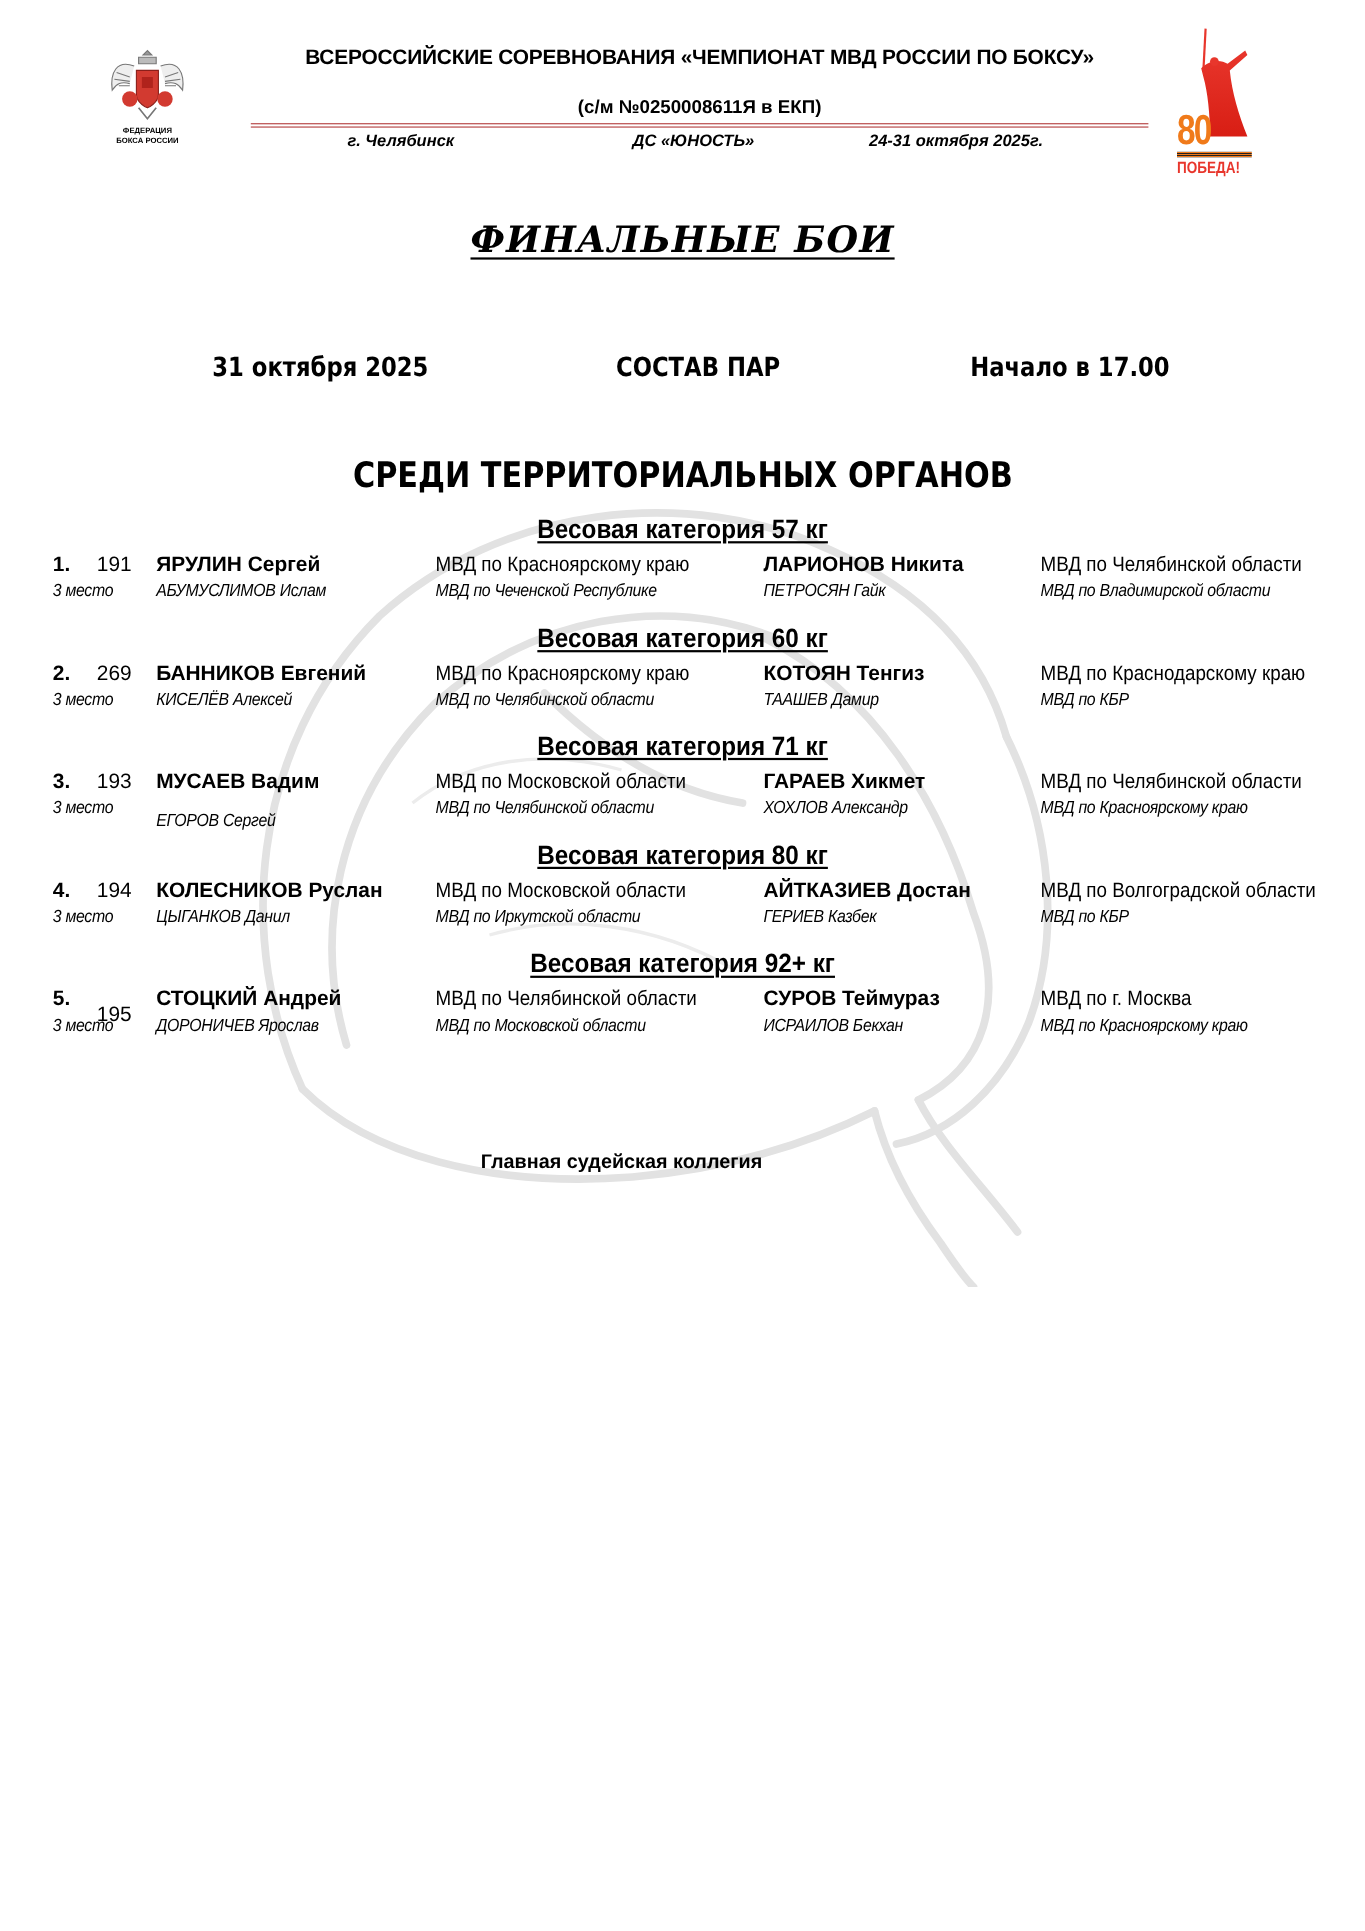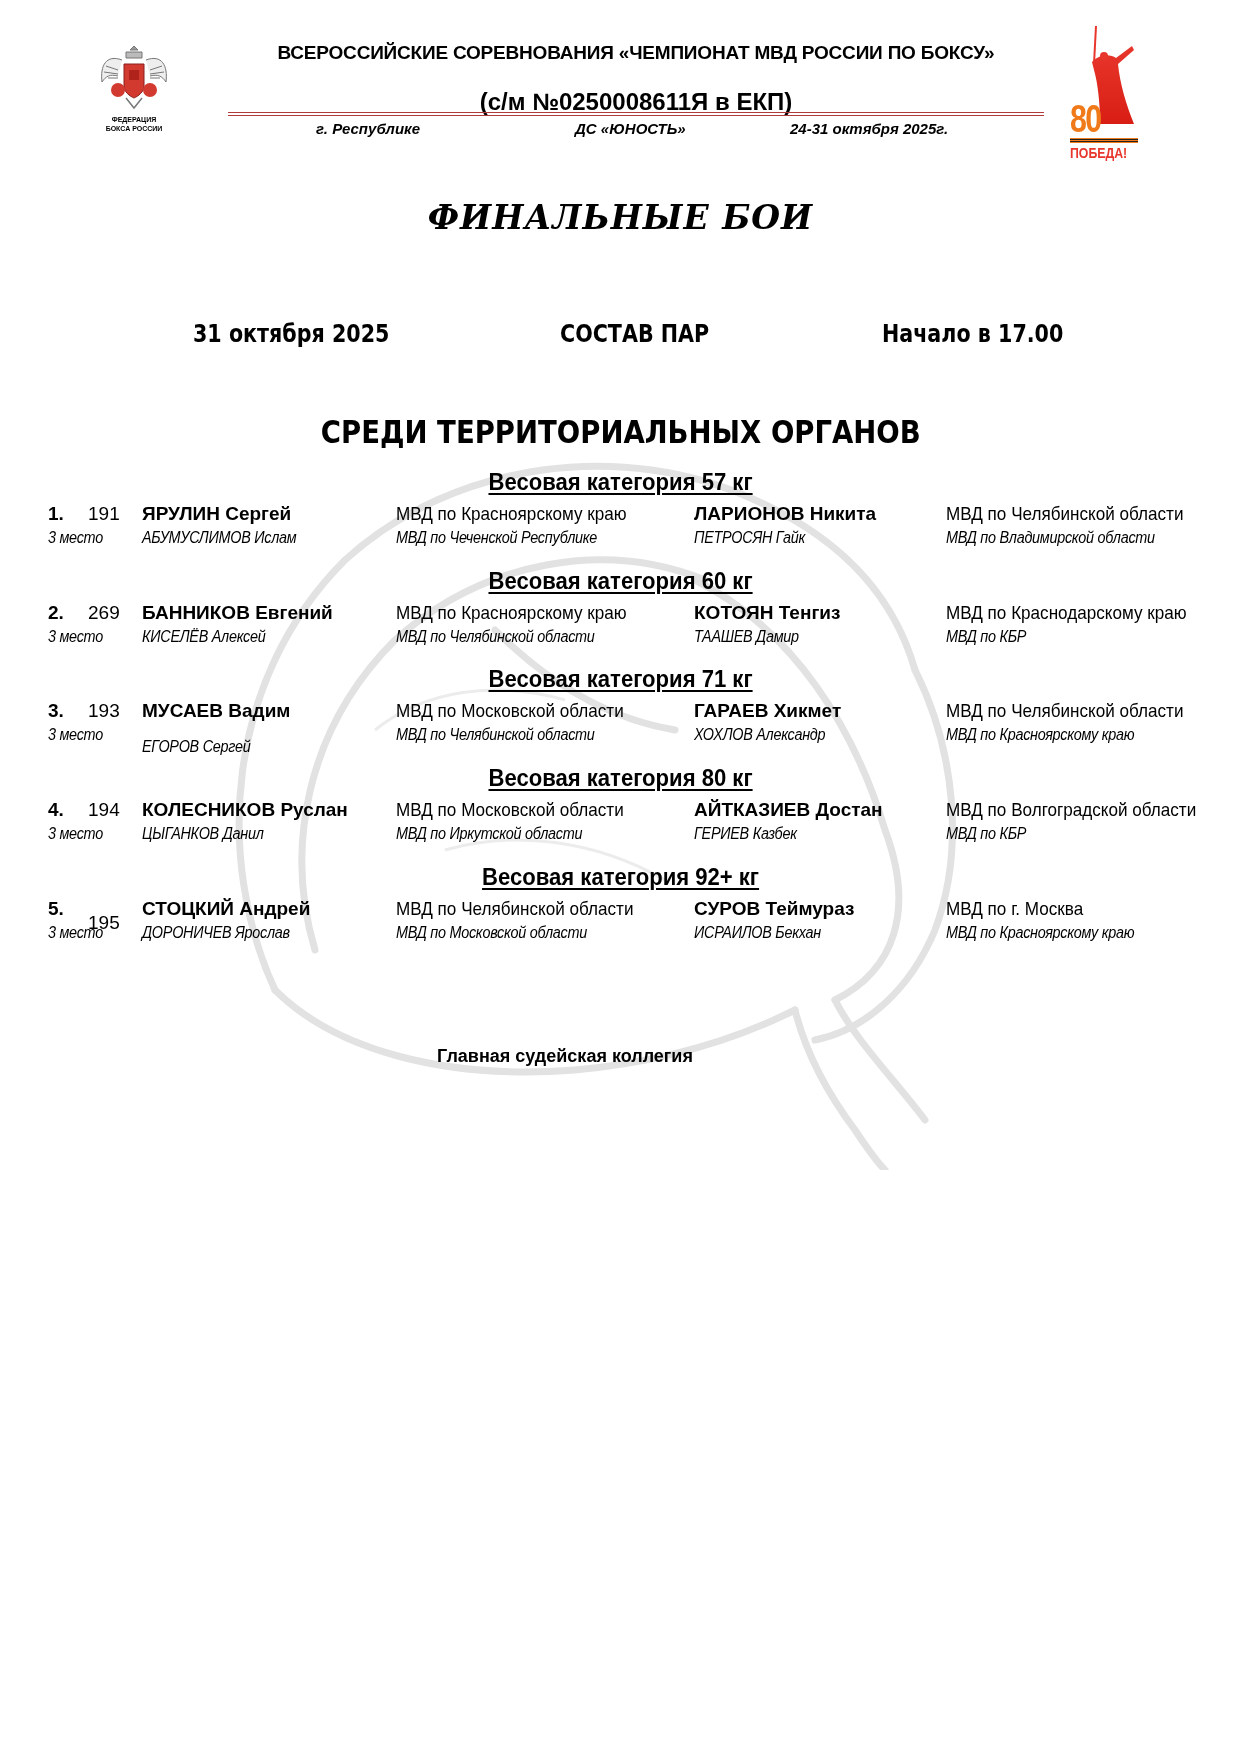"(с/м №0250008611Я в ЕКП)" .hdr2 { font-size: 24px -> 17px }
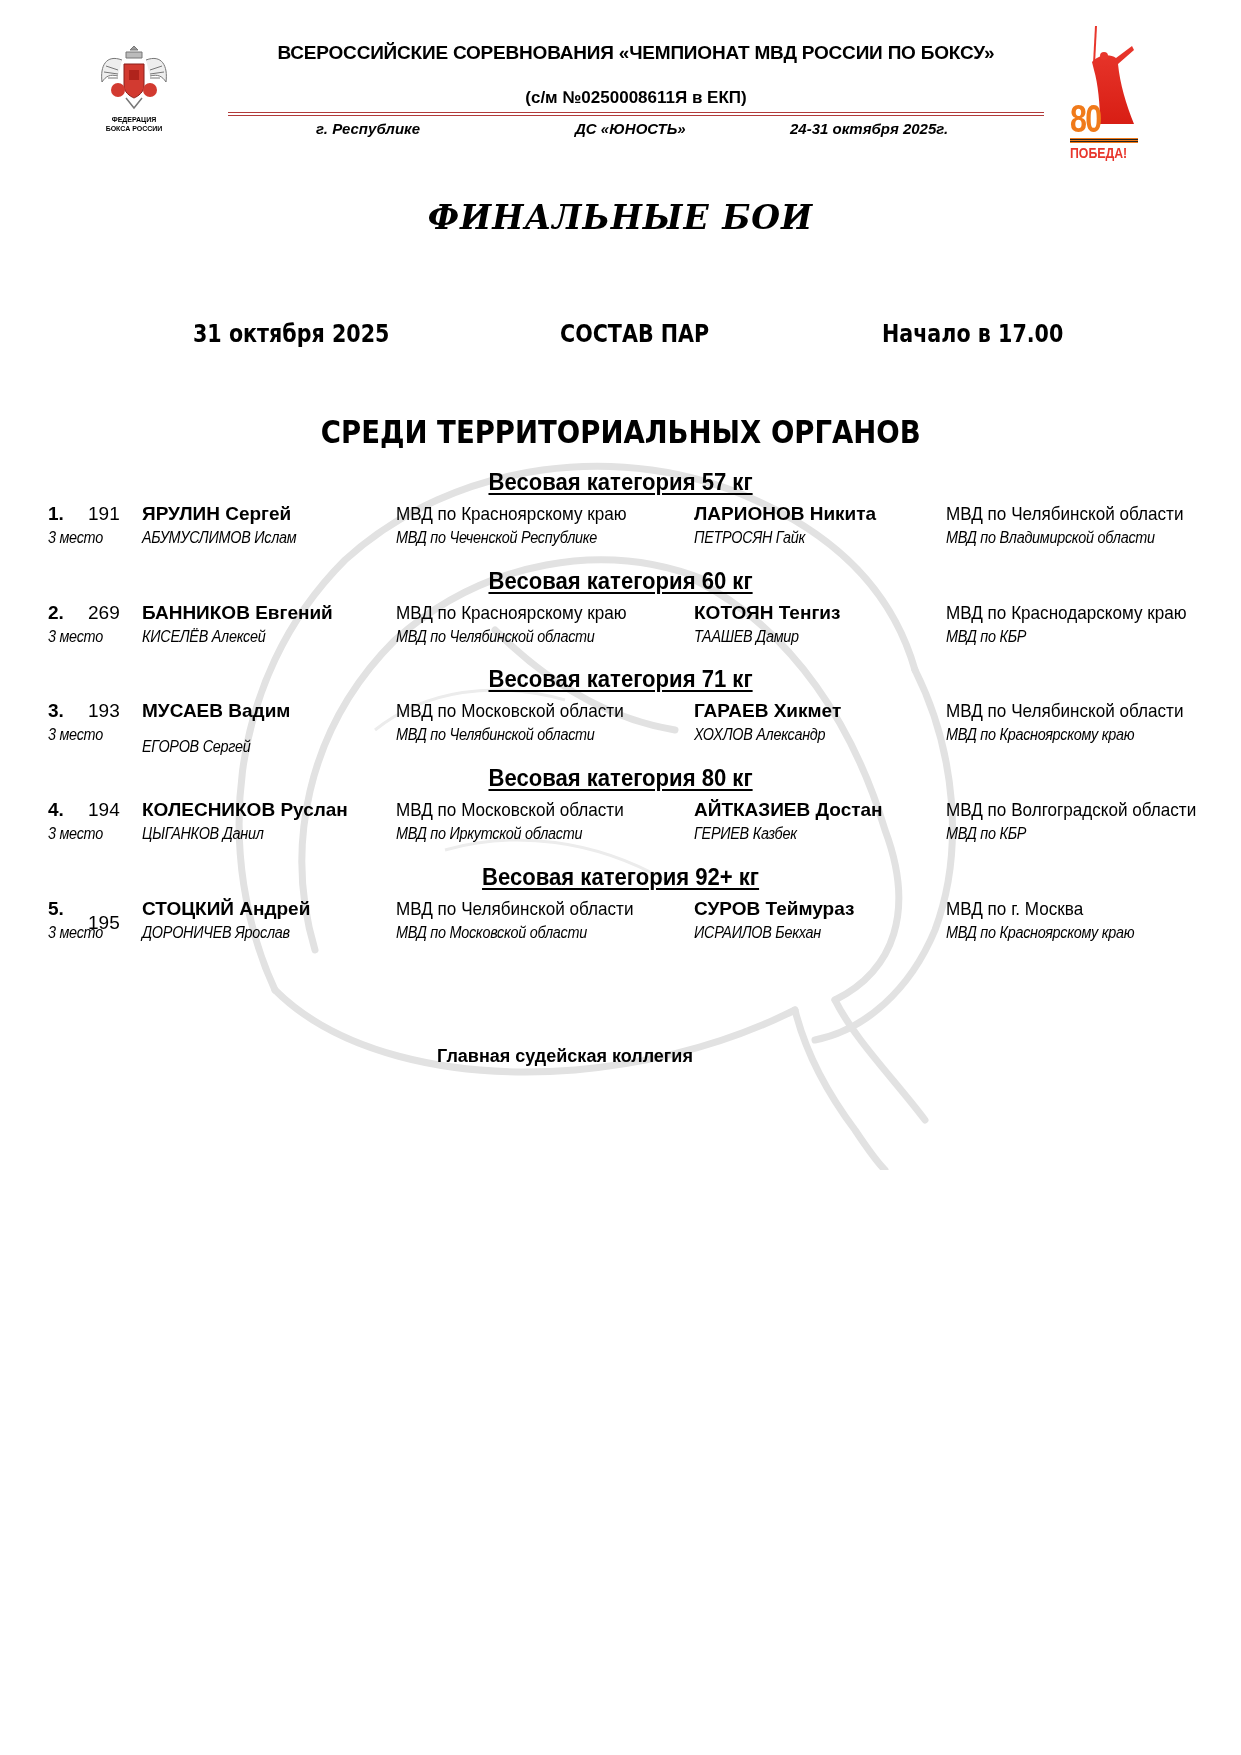"г. Республике" div.abs { text: Республике -> Челябинск }
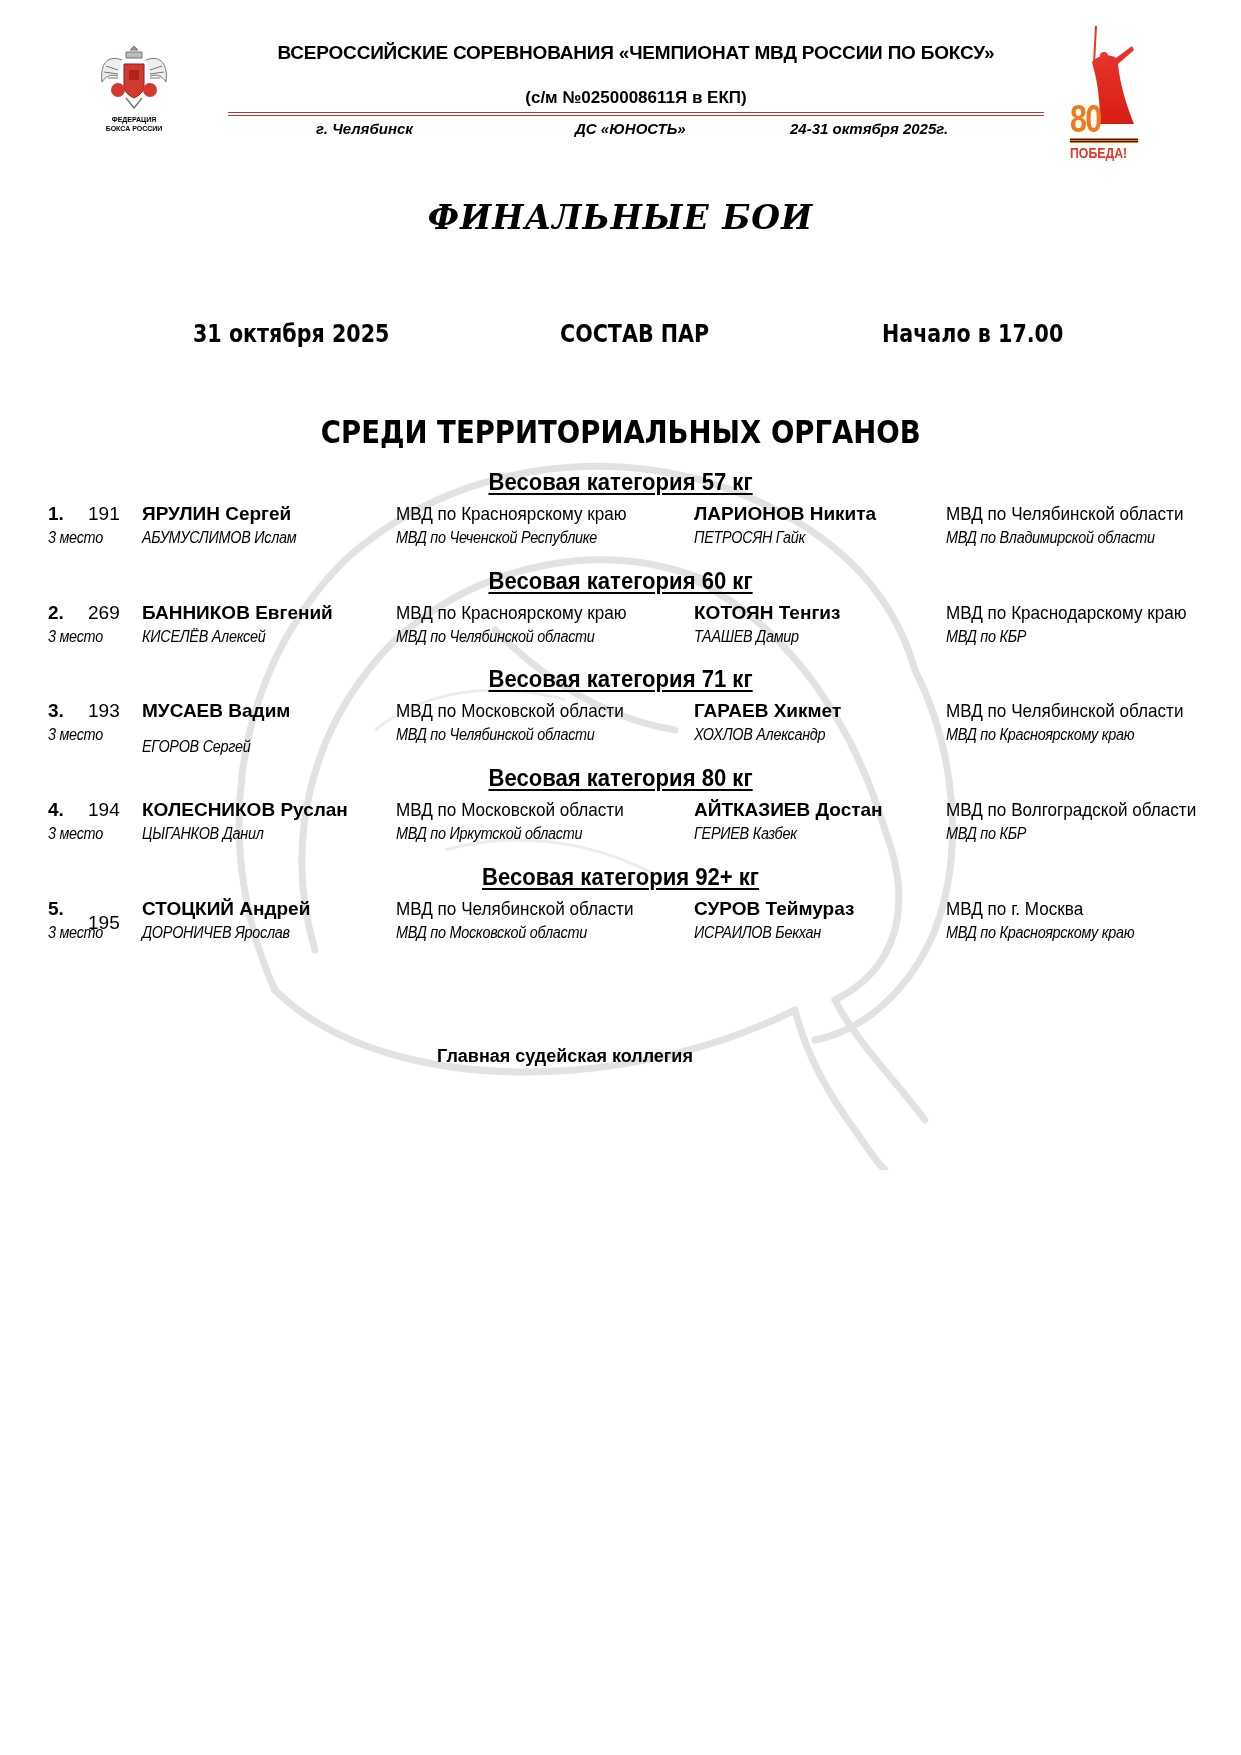"ФИНАЛЬНЫЕ БОИ" .title { text-decoration: none -> underline }
